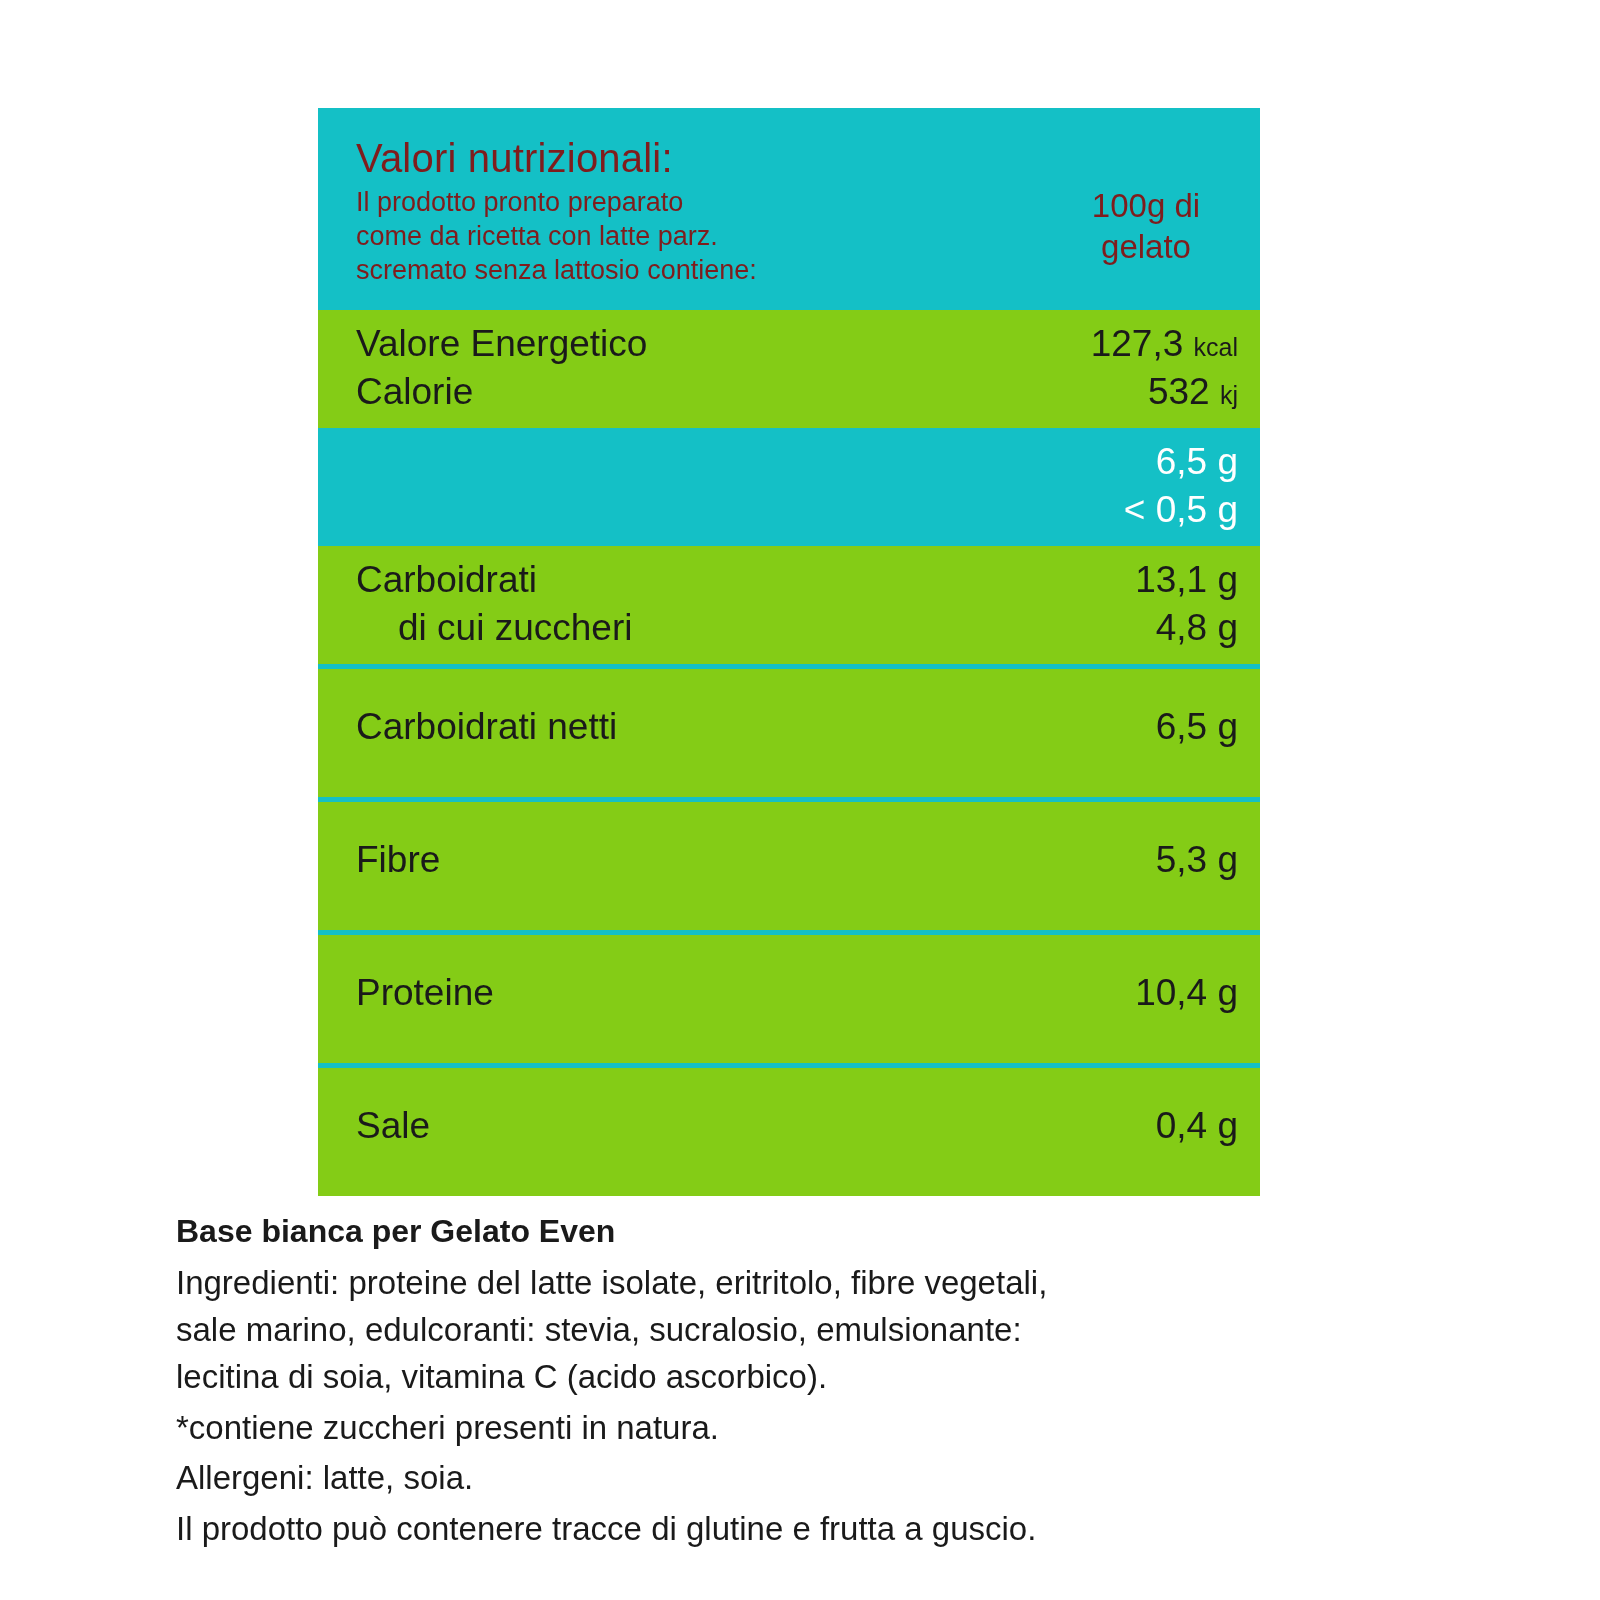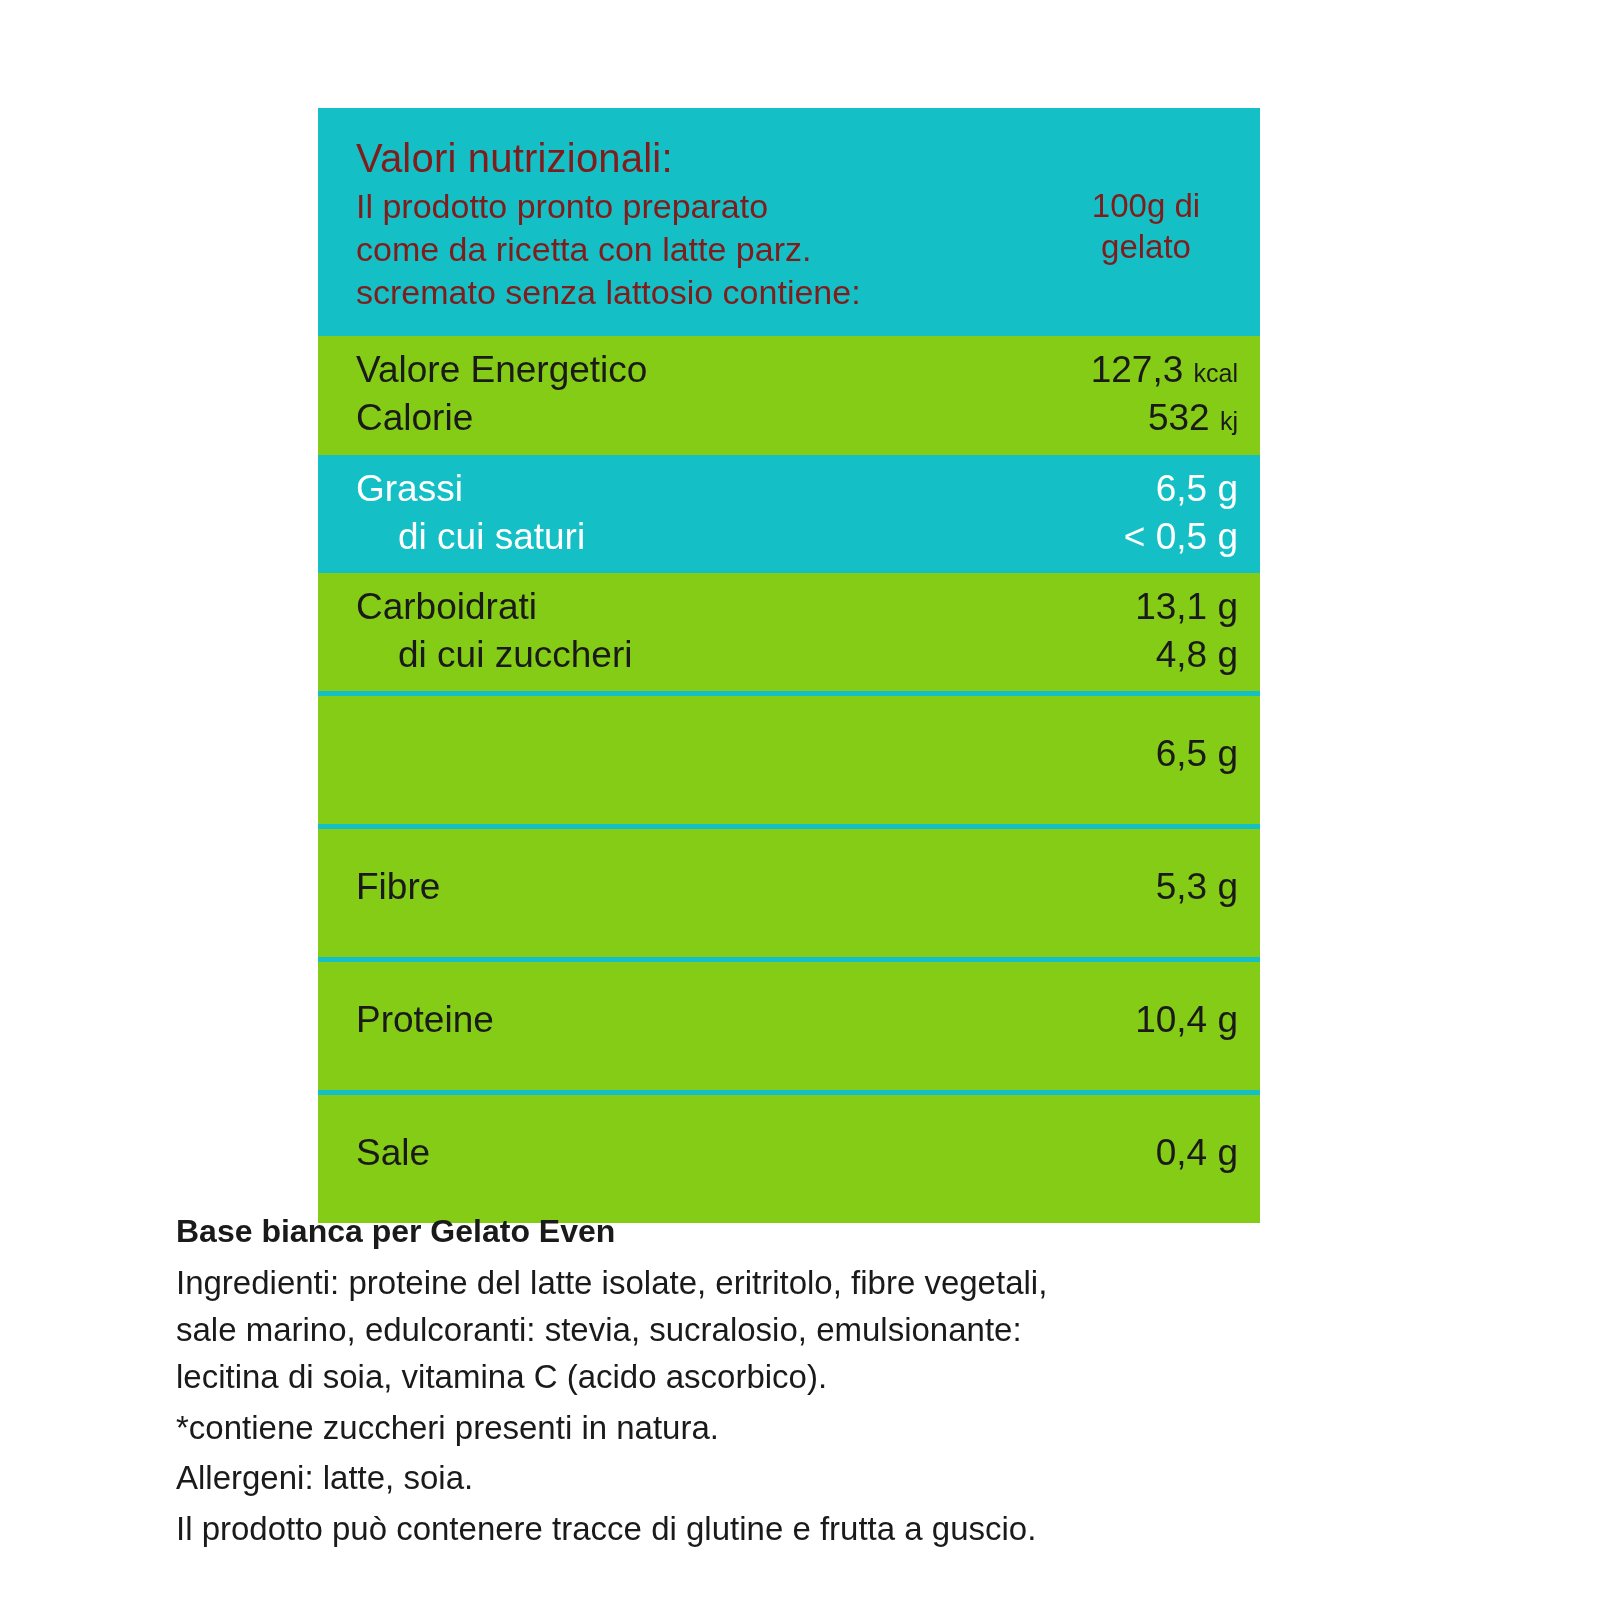"Il prodotto pronto preparato" .hdr-sub { font-size: 34px -> 27px }
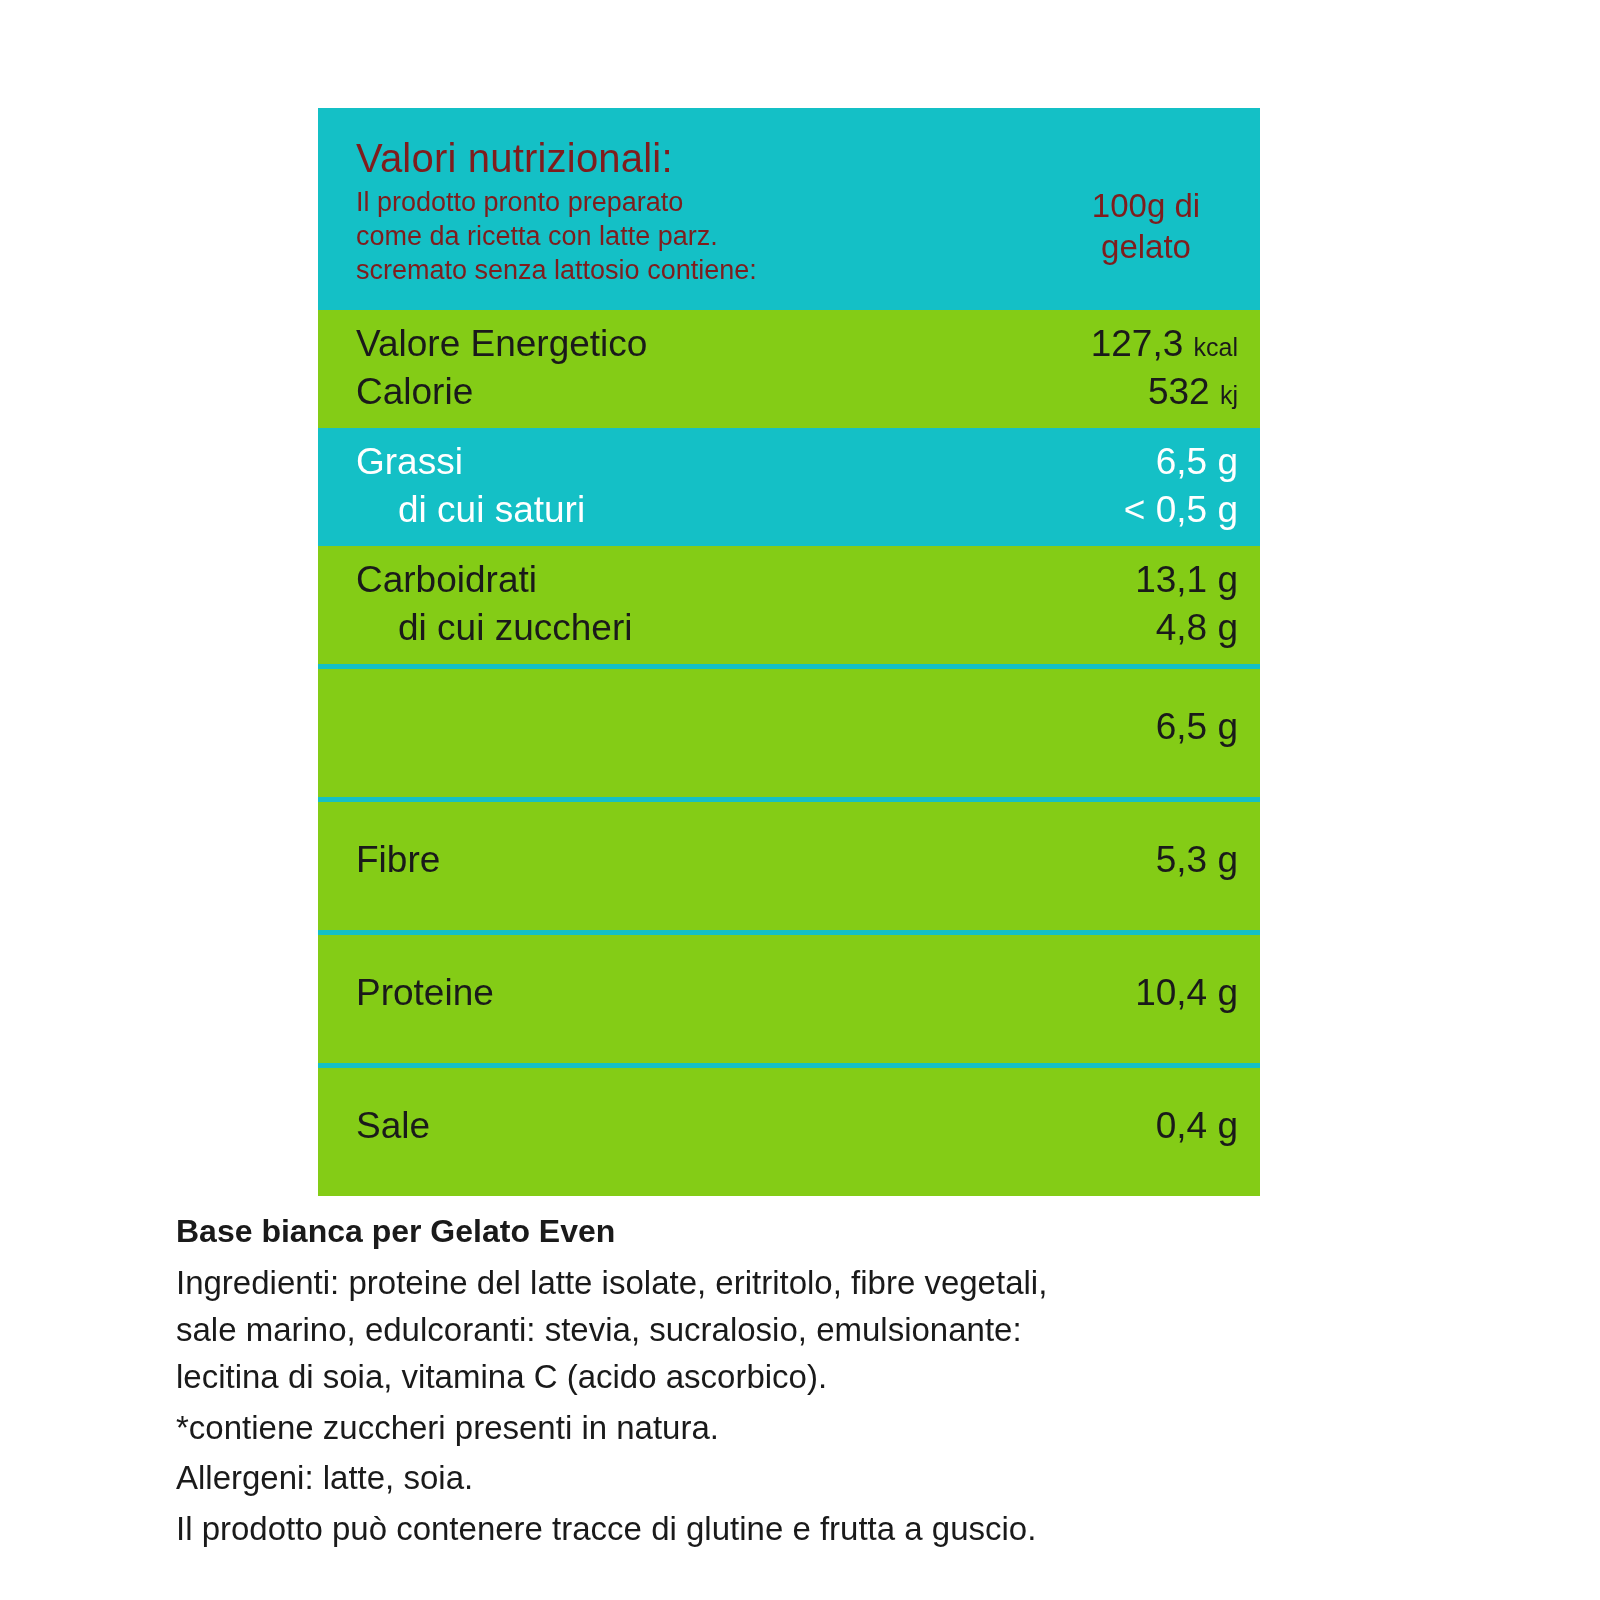"Grassi" div.cell-label { html: <div> <div>Grassi</div> <div>di cui saturi</div> </div> -> none }
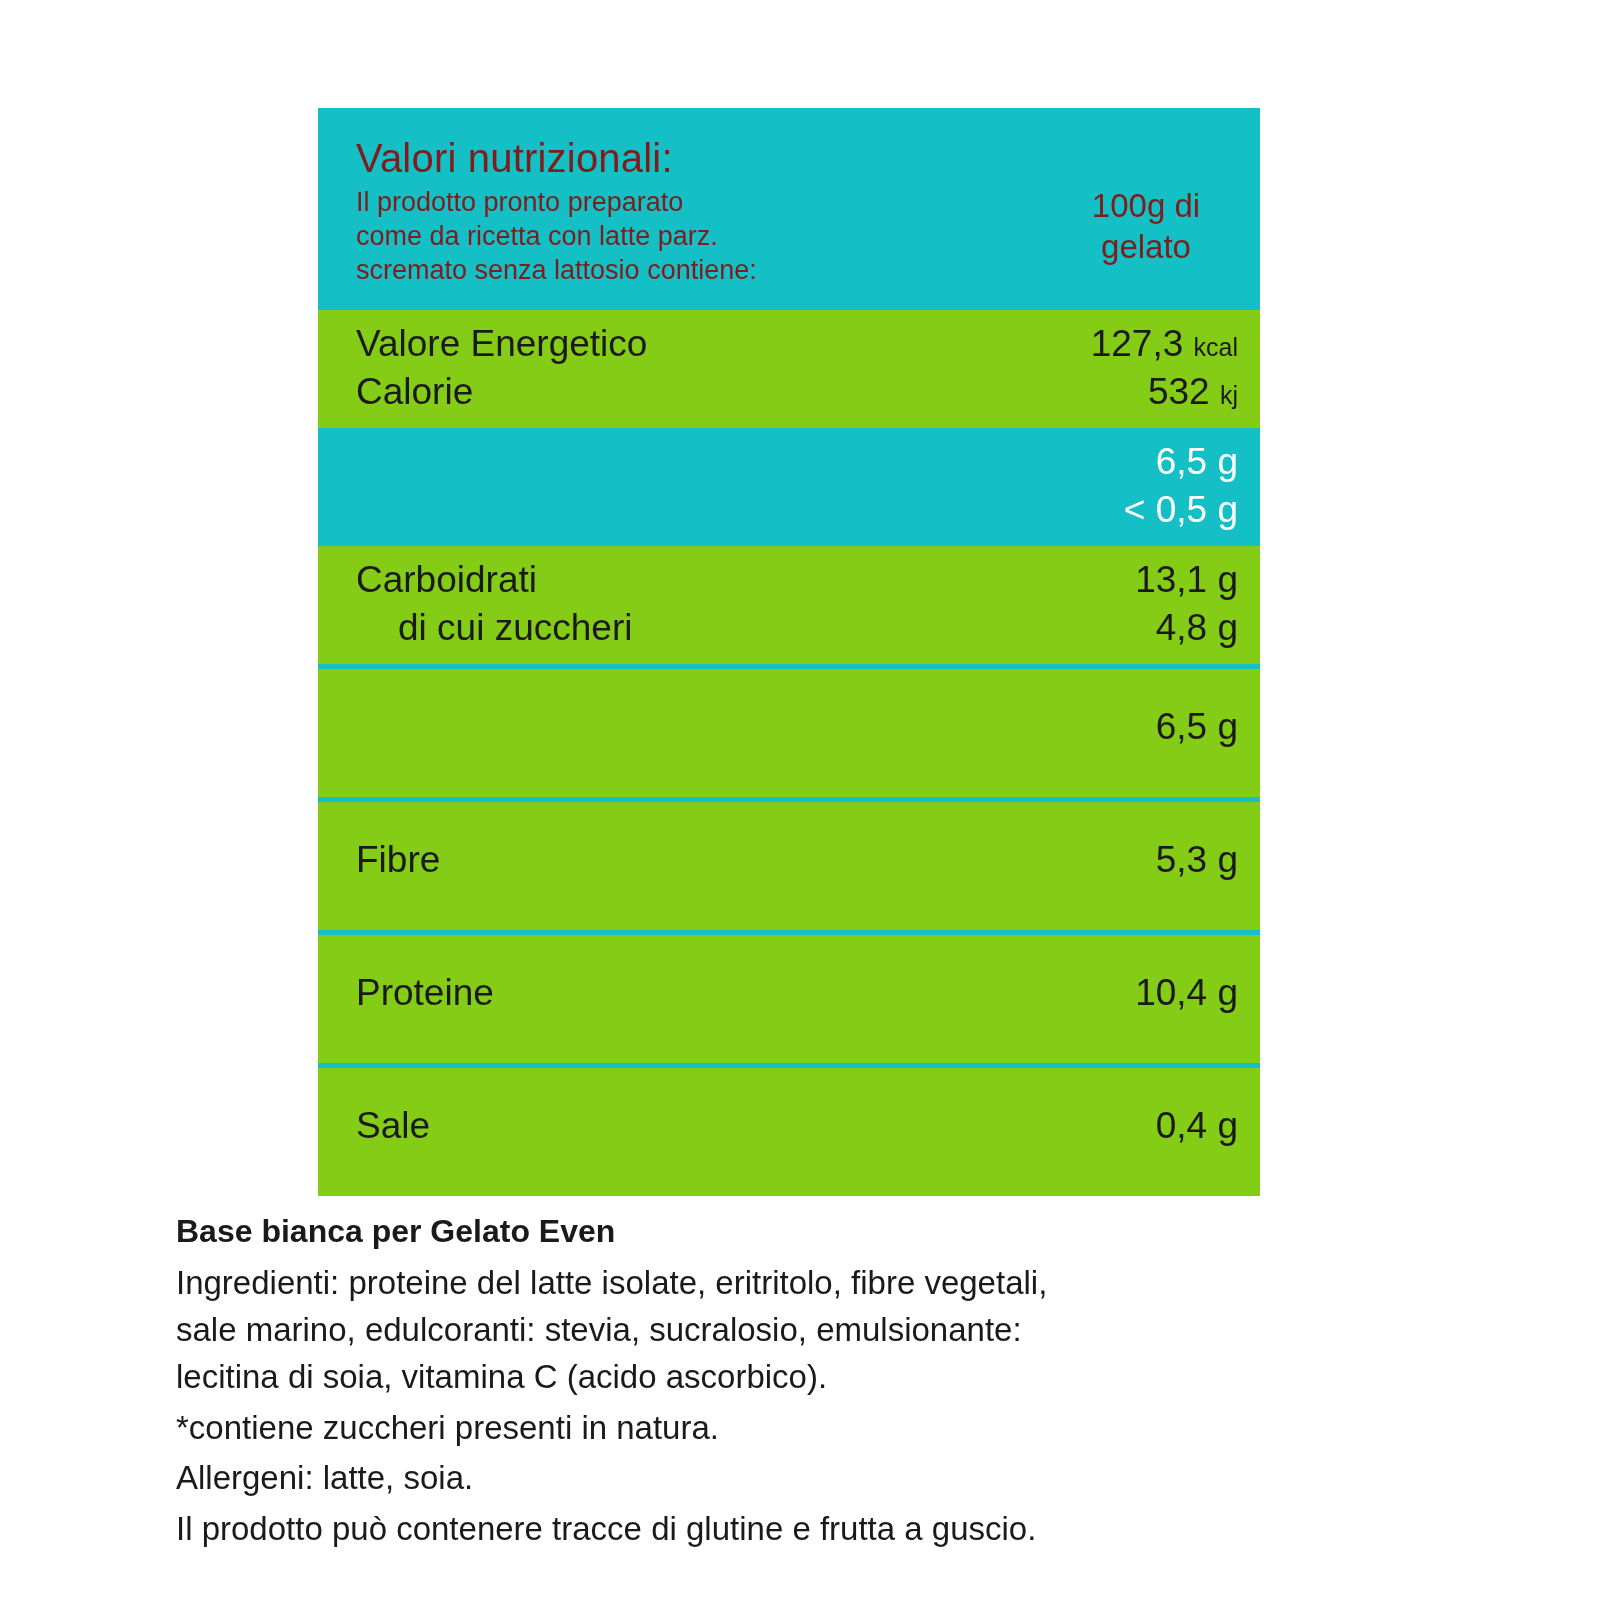"Carboidrati netti" div.cell-label { html: none -> <div> <div>Carboidrati netti</div> </div> }
